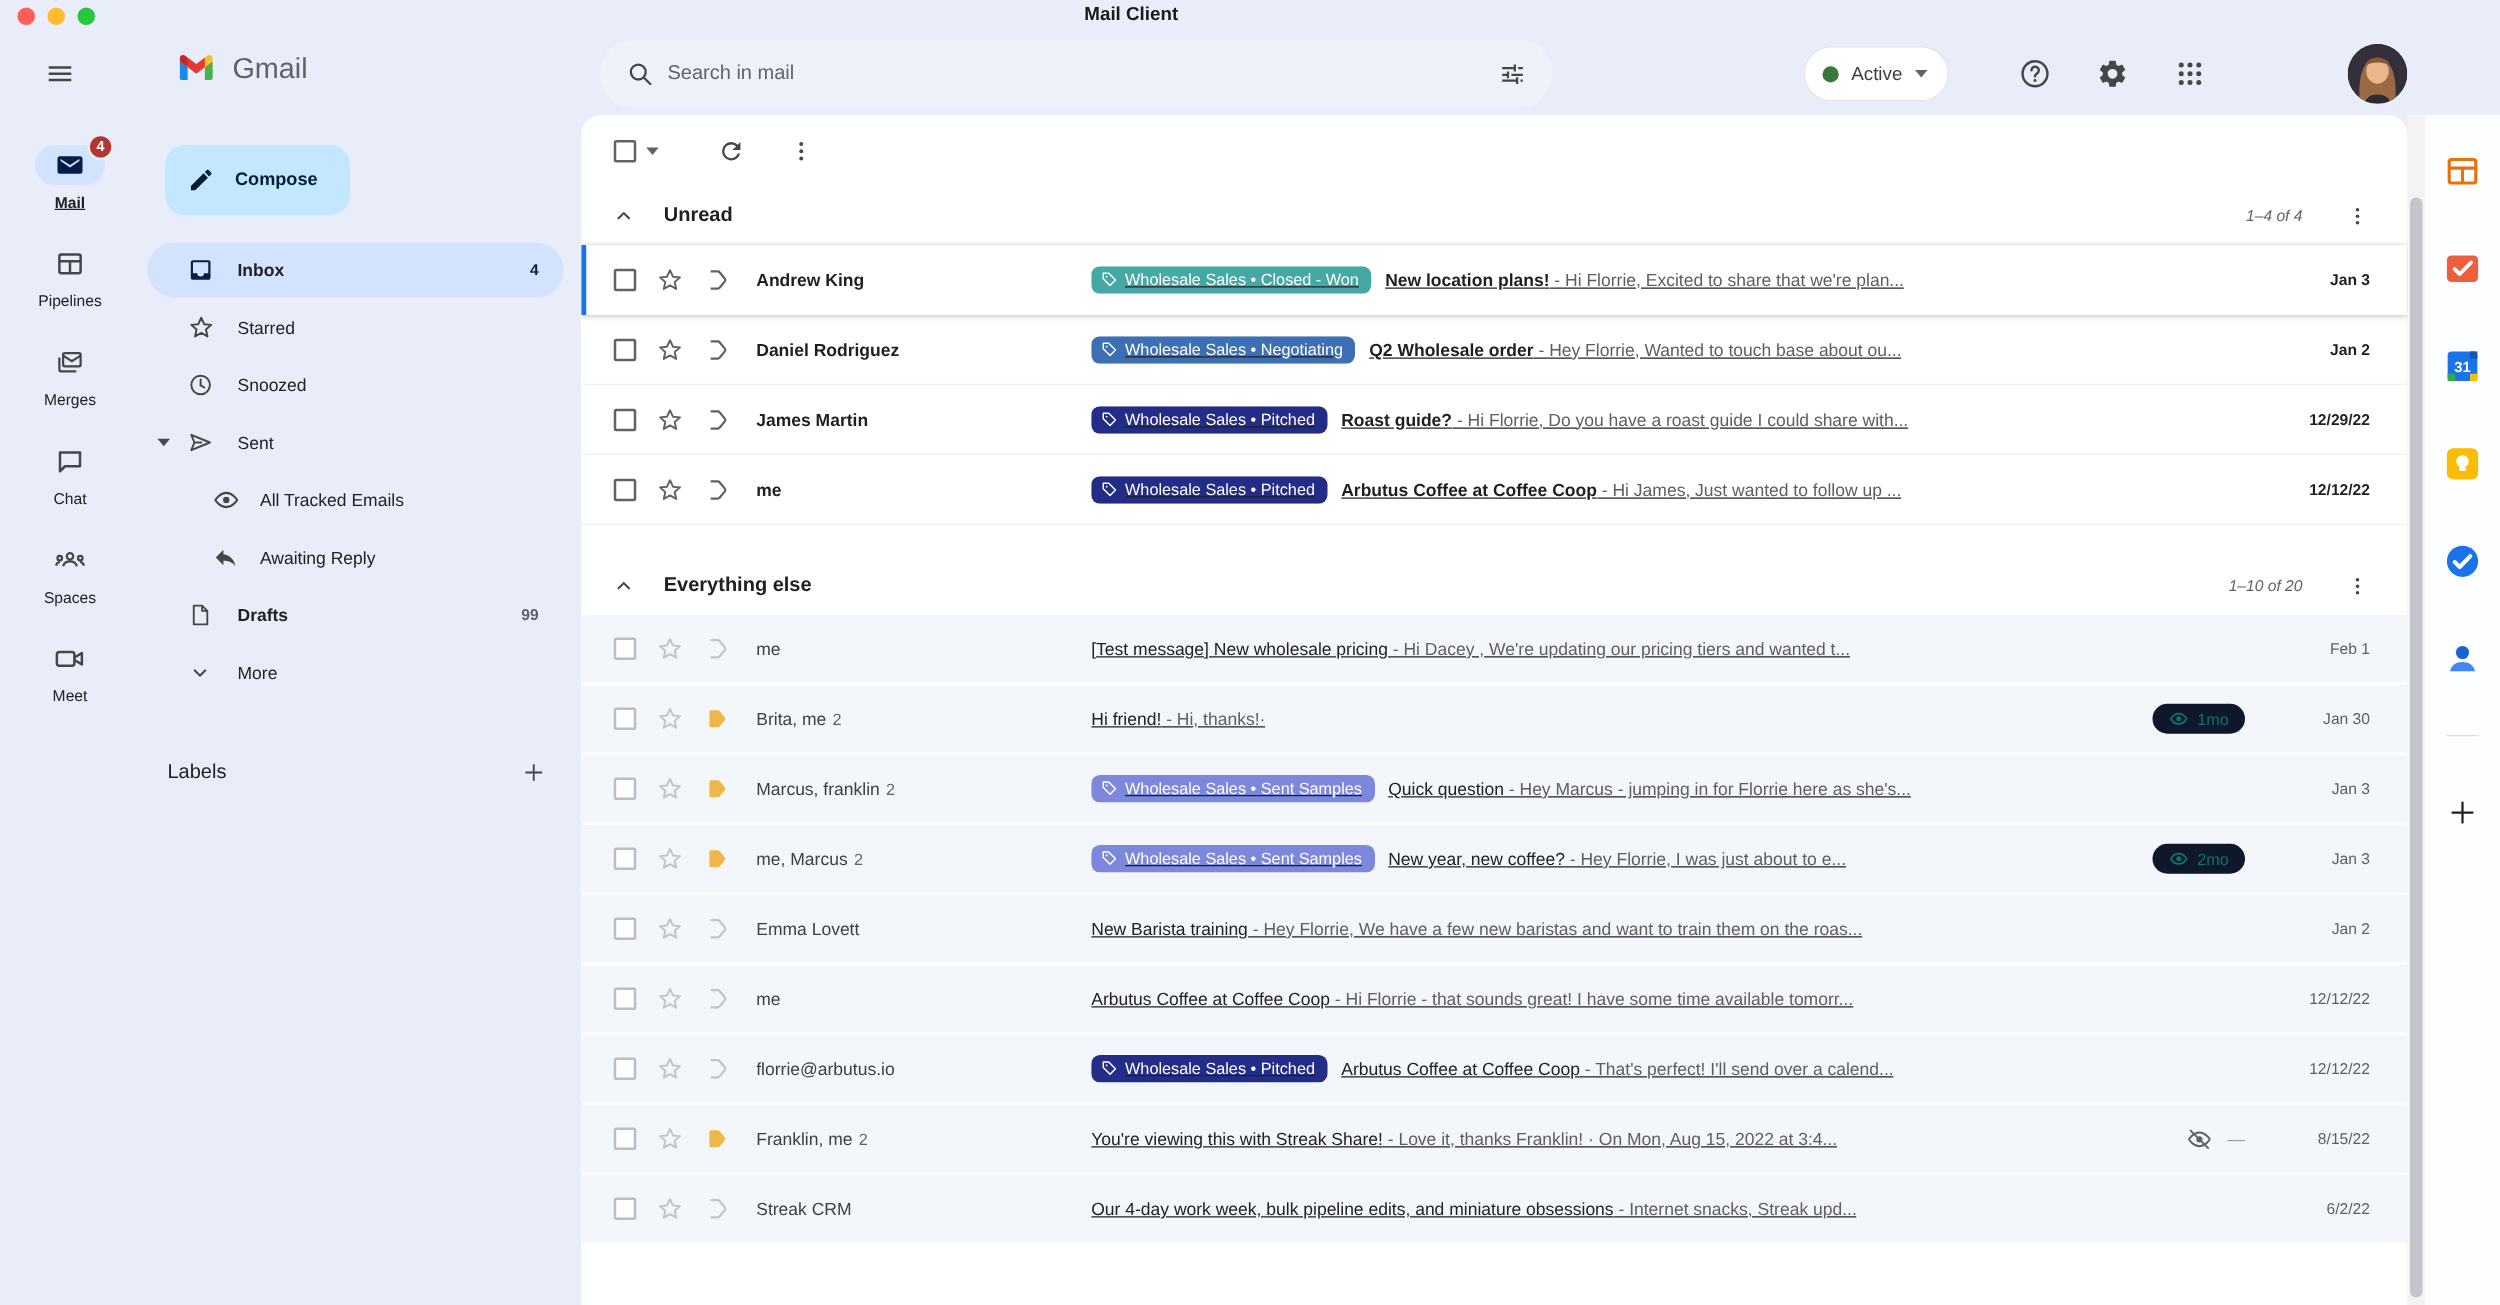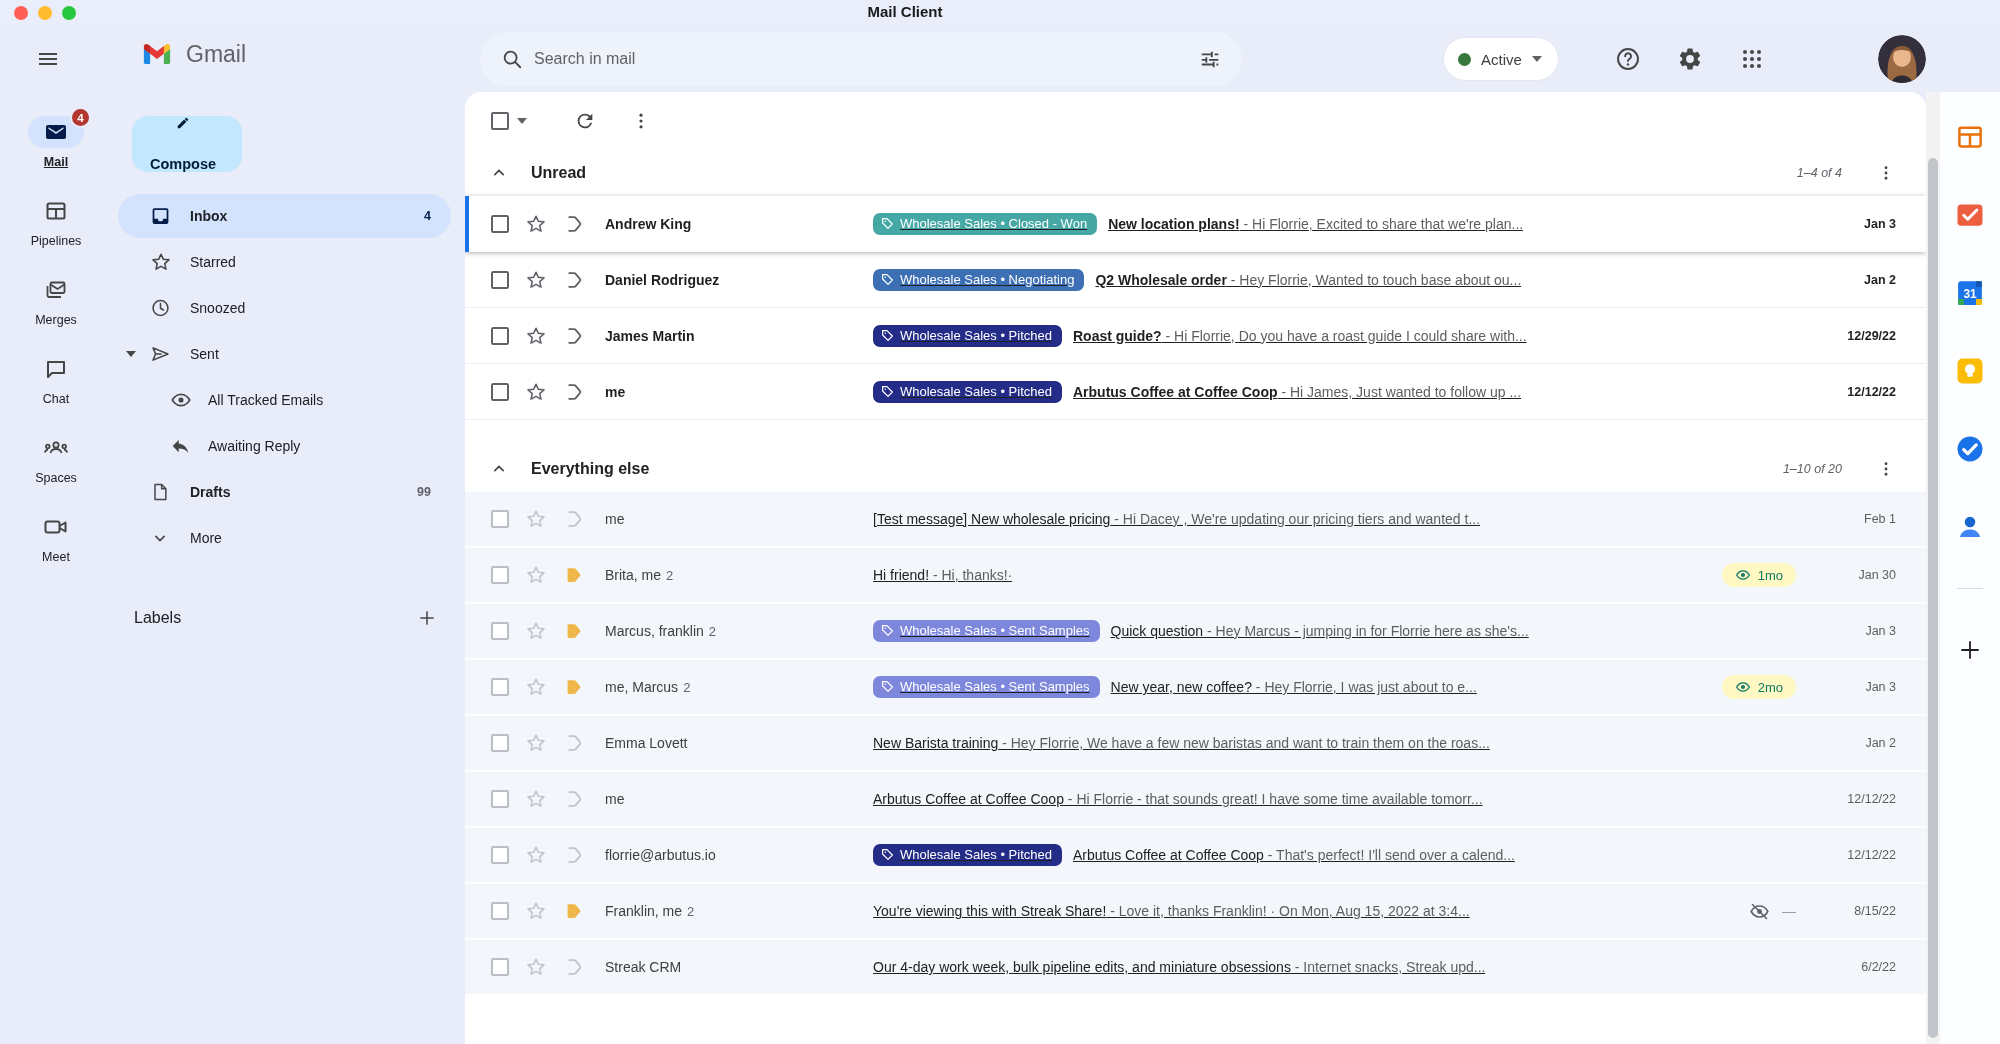"Compose" .compose { flex-direction: column -> none; gap: 26px -> 16px }
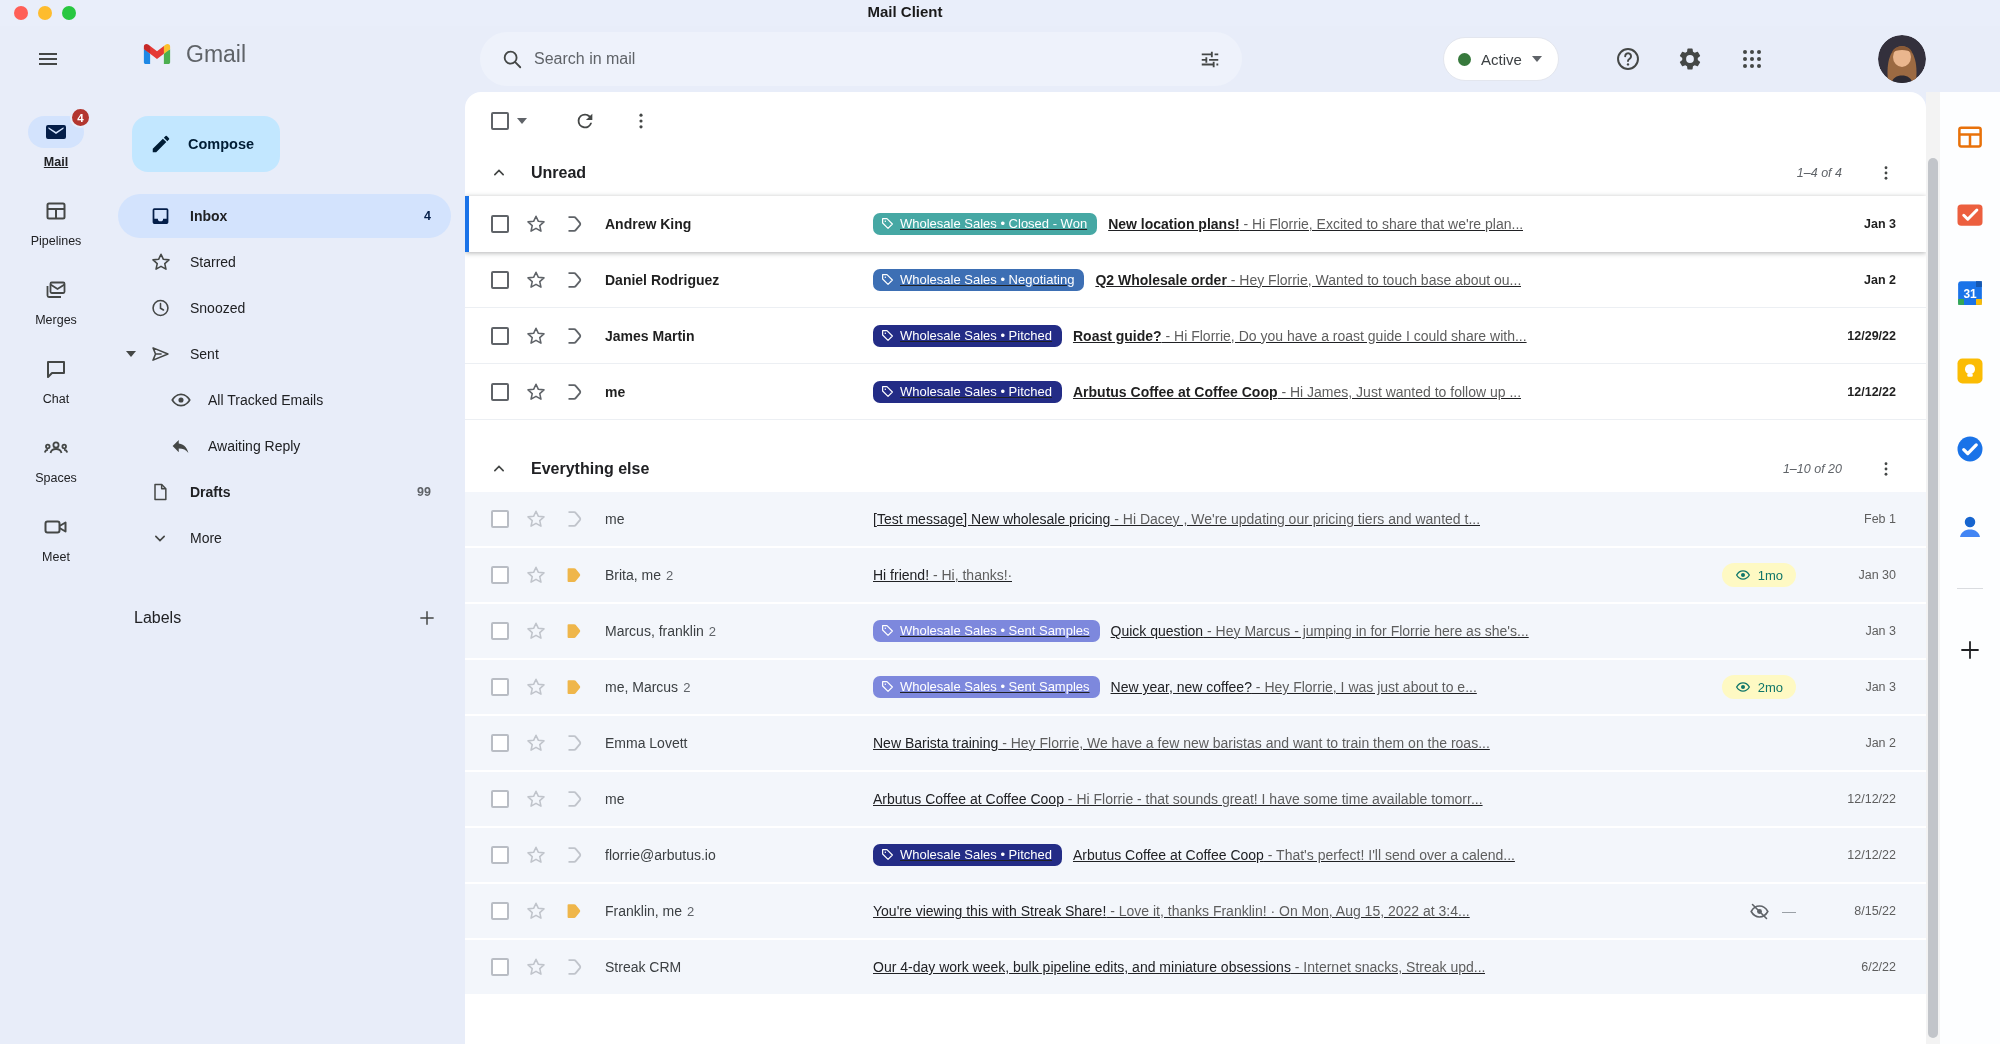"1mo" .tracker { background: #fef9c3 -> #0f172a }
